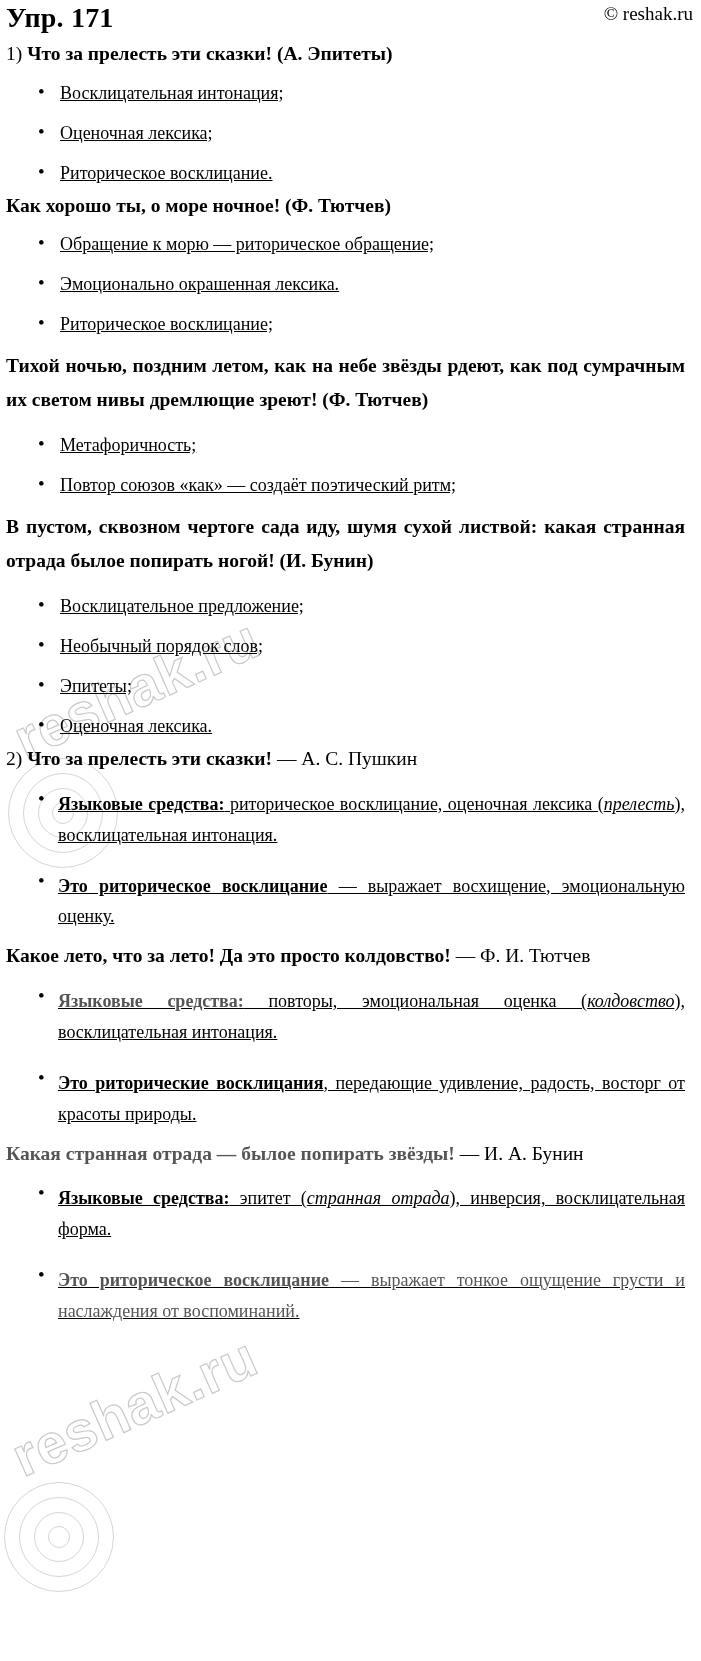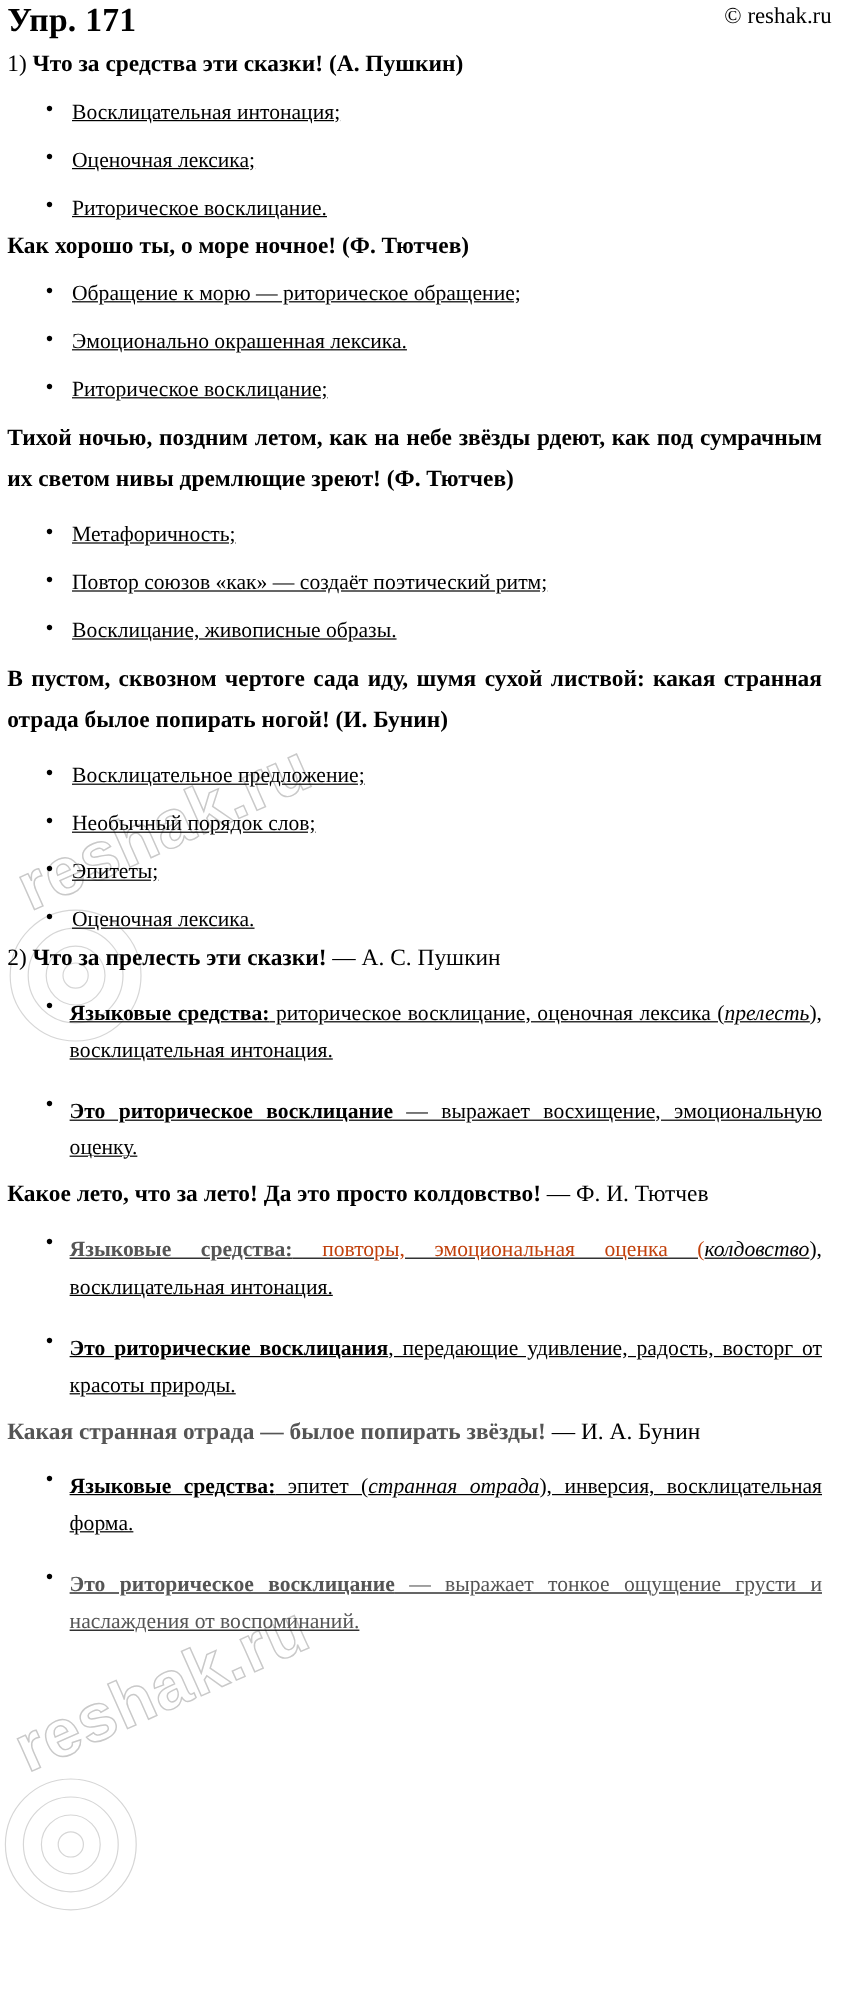"Что за средства эти сказки!" span.bold { text: средства эти сказки! (А. Пушкин -> прелесть эти сказки! (А. Эпитеты }
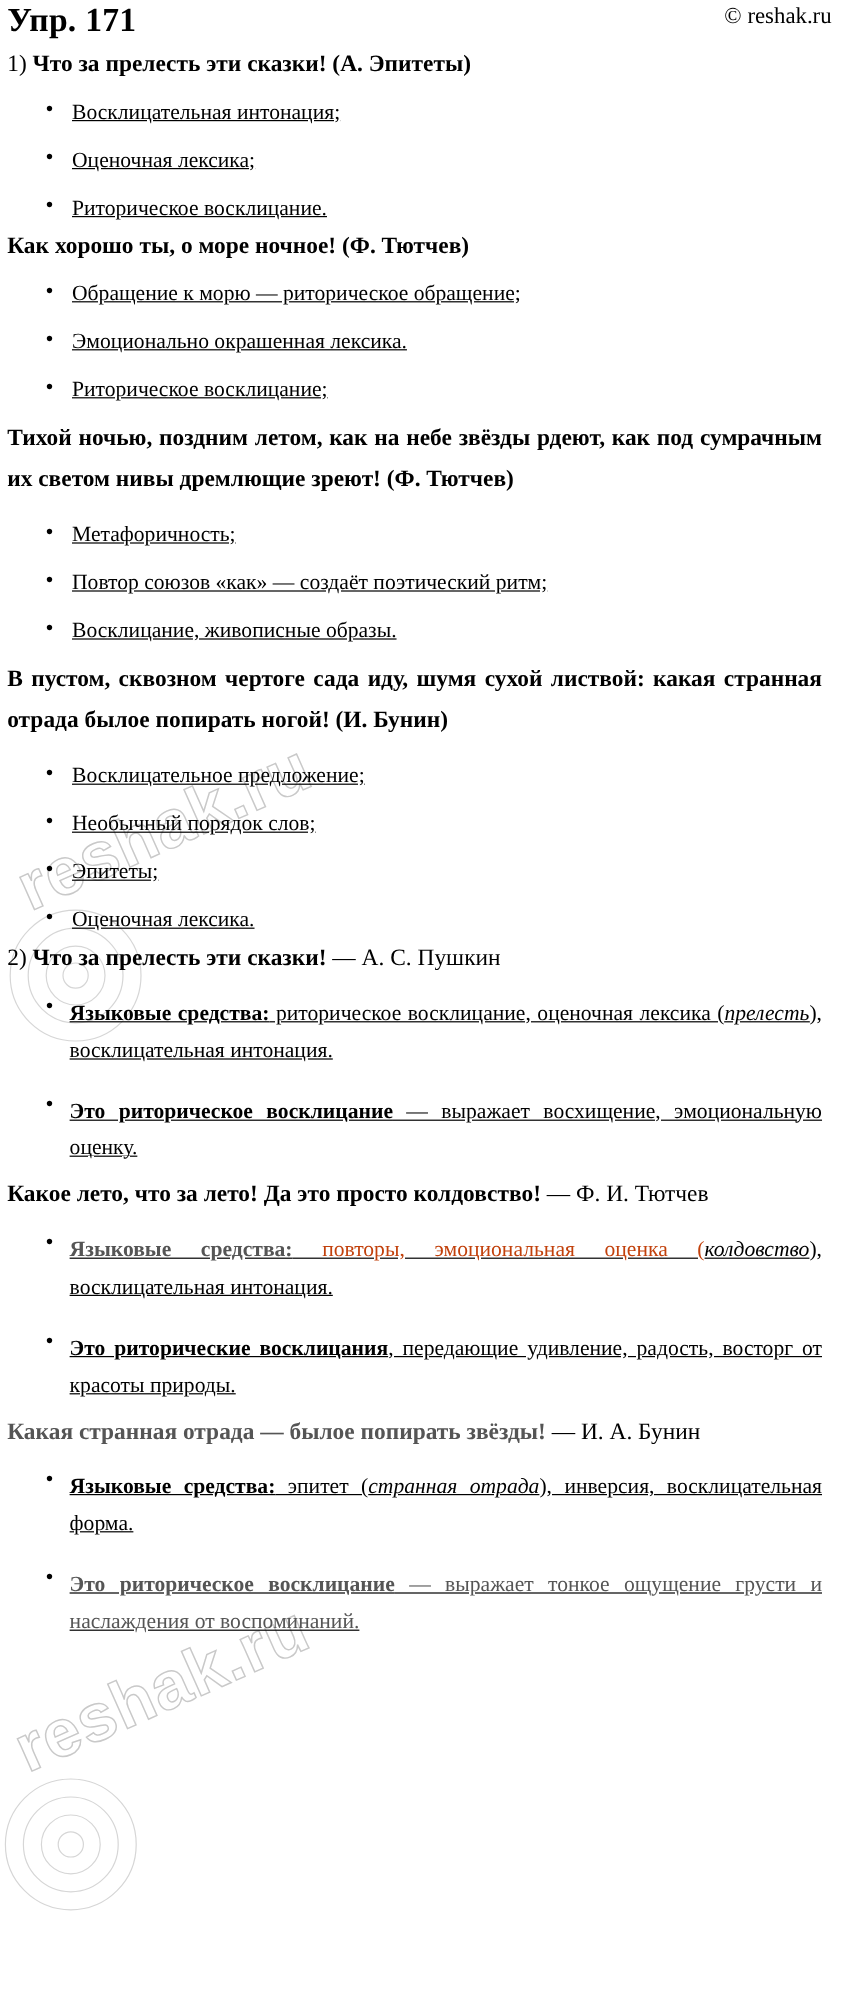"Восклицание, живописные образы." li { html: <li>Восклицание, живописные образы.</li> -> none }
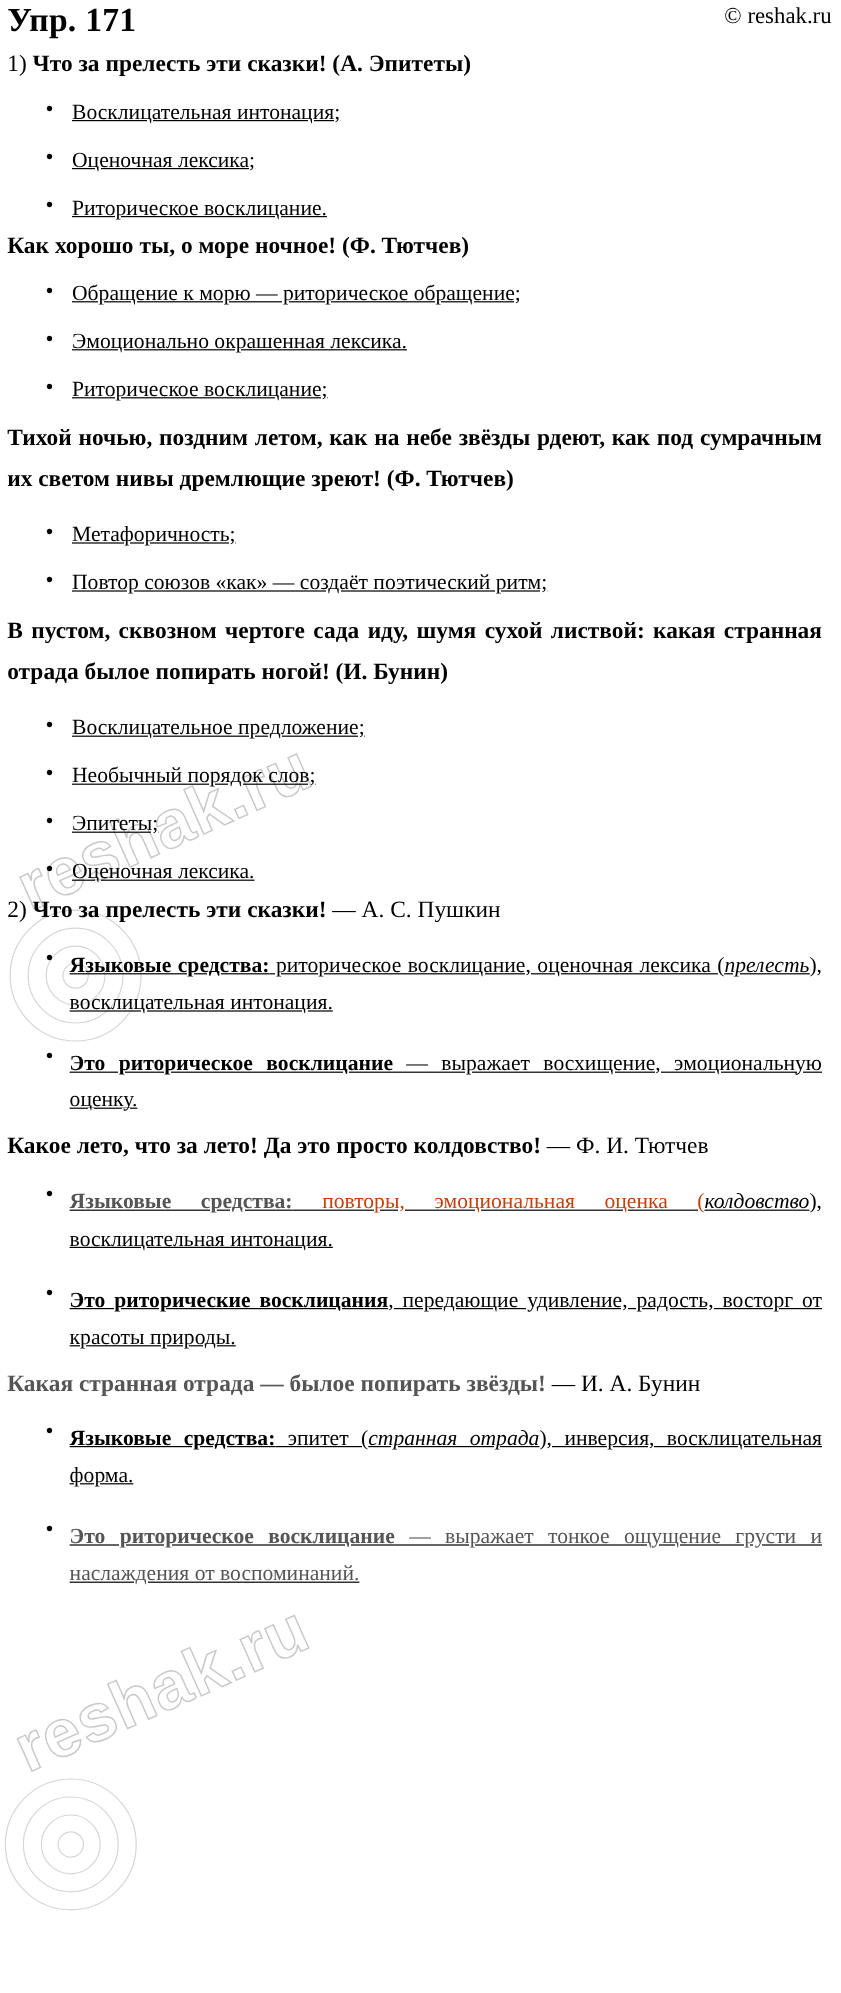"повторы, эмоциональная оценка (" .faded { color: #c2410c -> #000000 }
